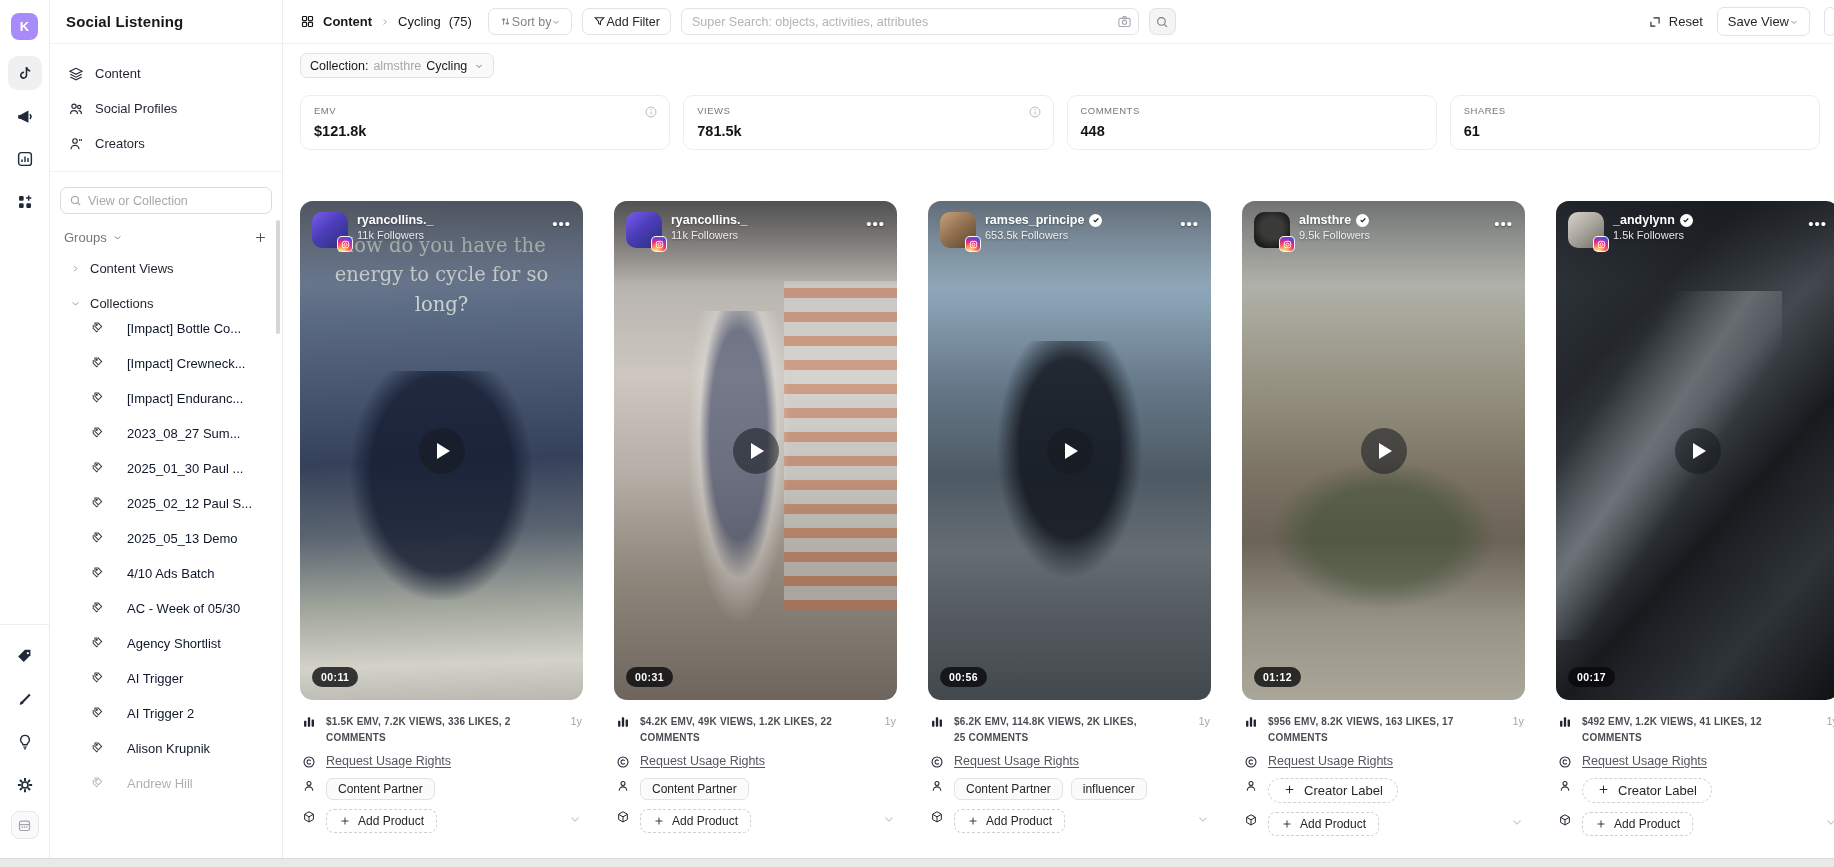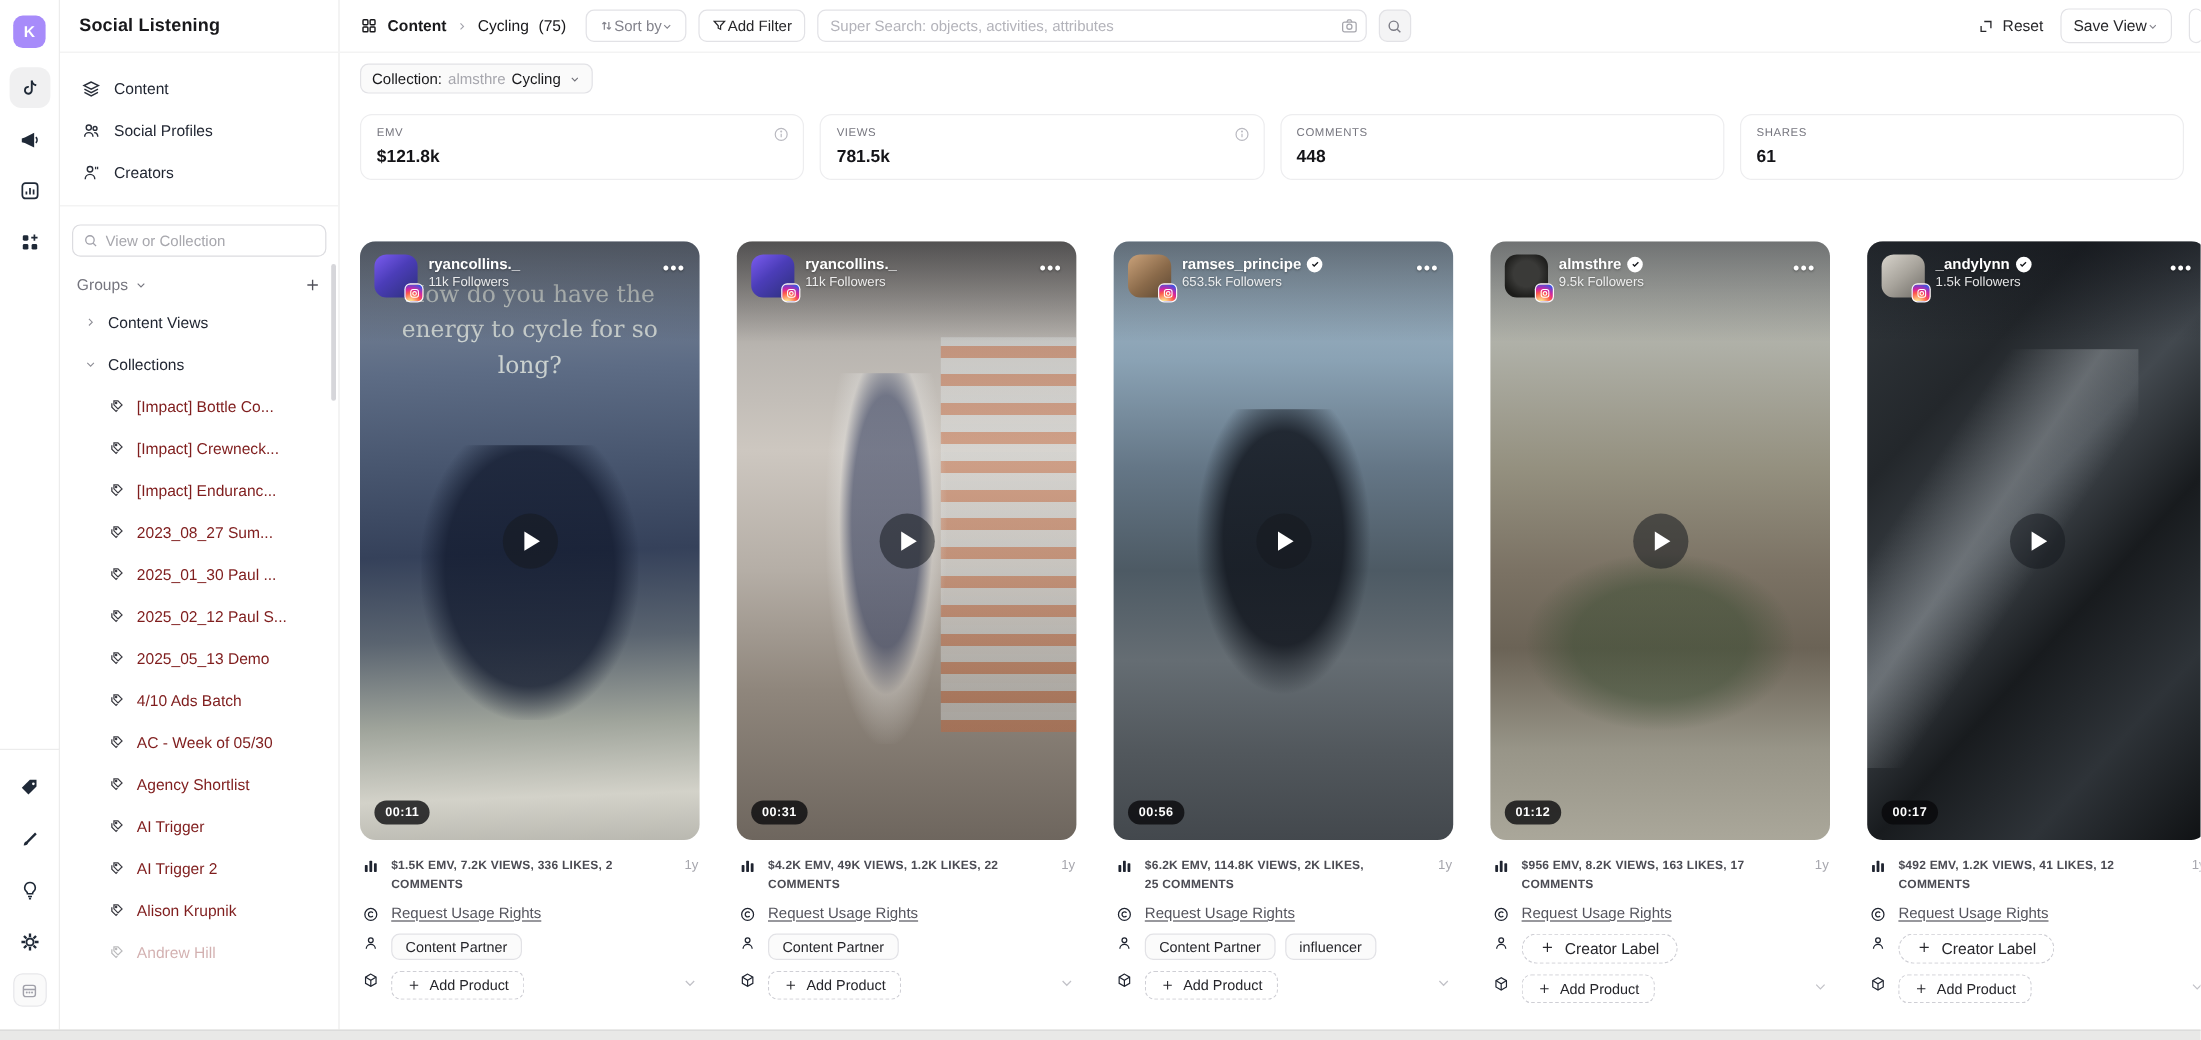"[Impact] Bottle Co..." .coll-row { align-items: center -> flex-start; color: #7f1d1d -> #0f172a; gap: 10px -> 23px }
